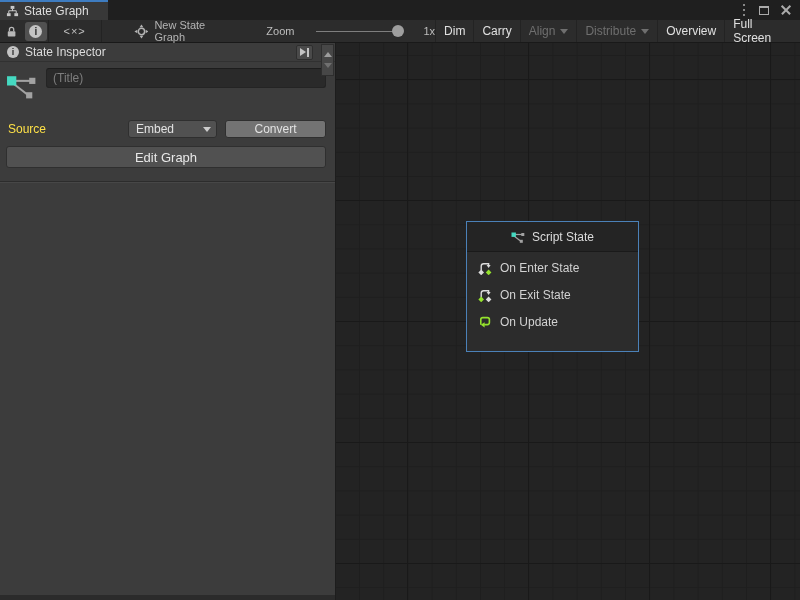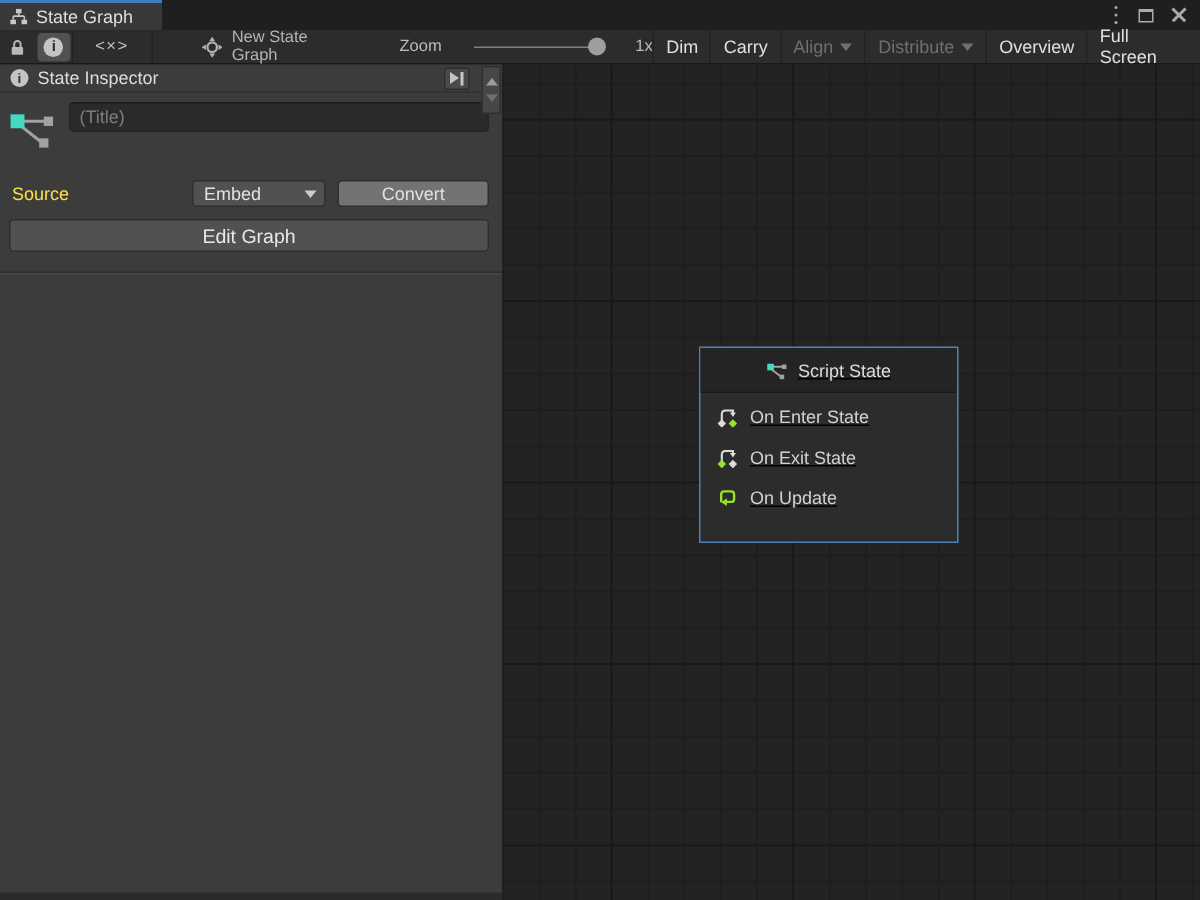"Script State" .node { text-decoration: underline -> none; top: 188px -> 178px }
